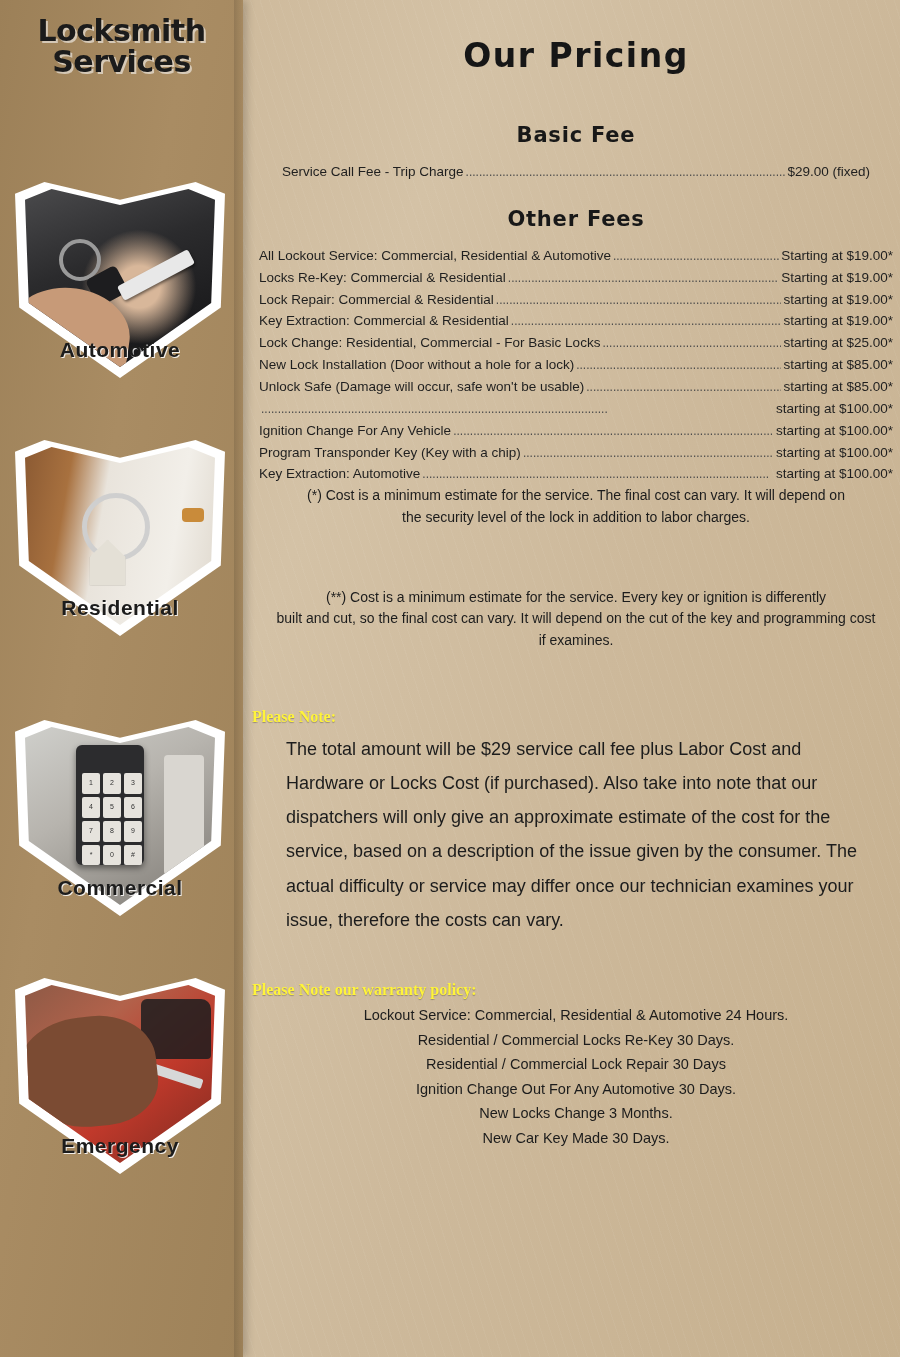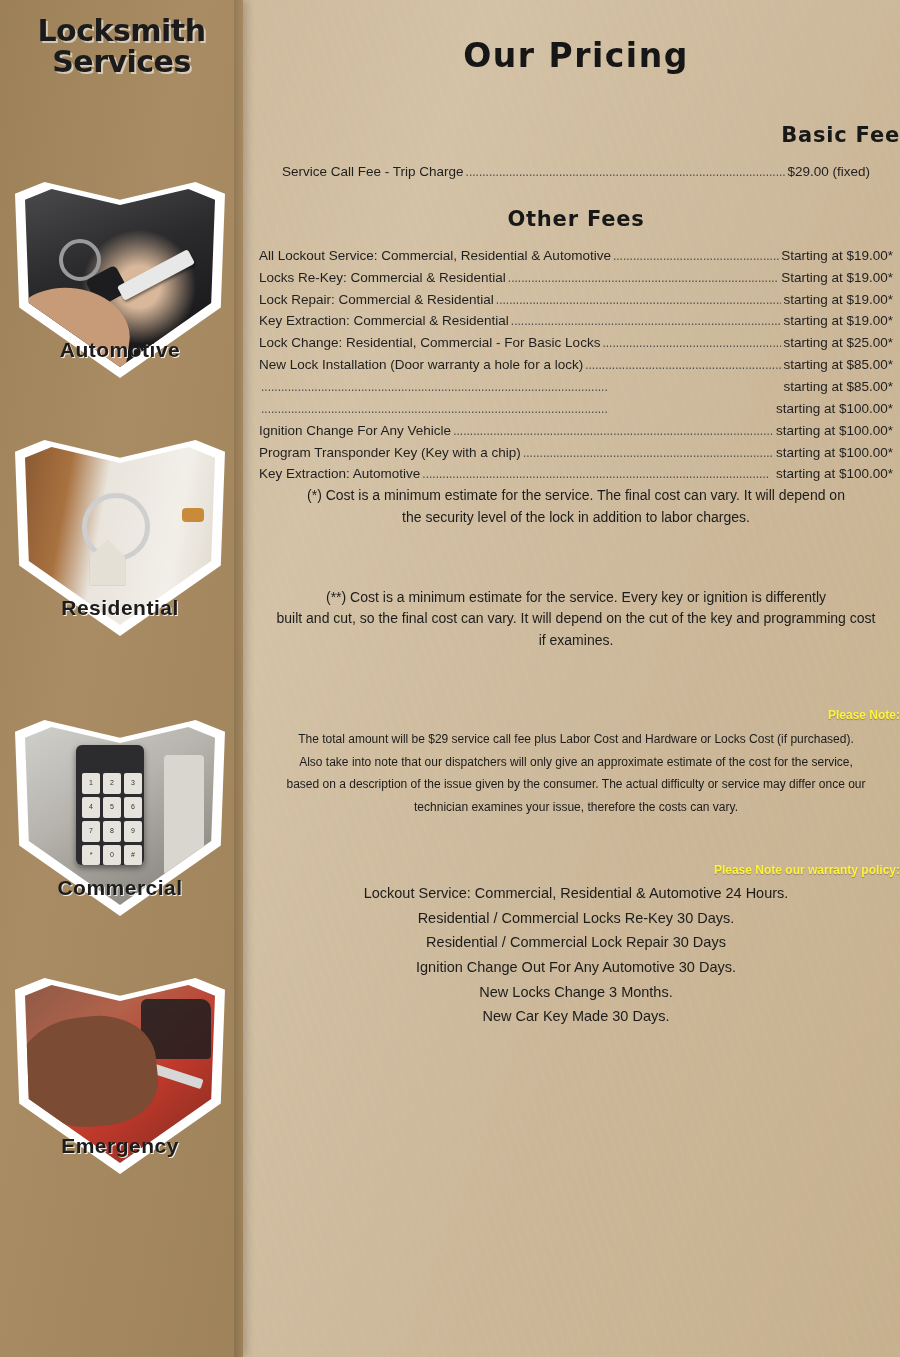"Basic Fee" .sh-basic { text-align: right -> none }
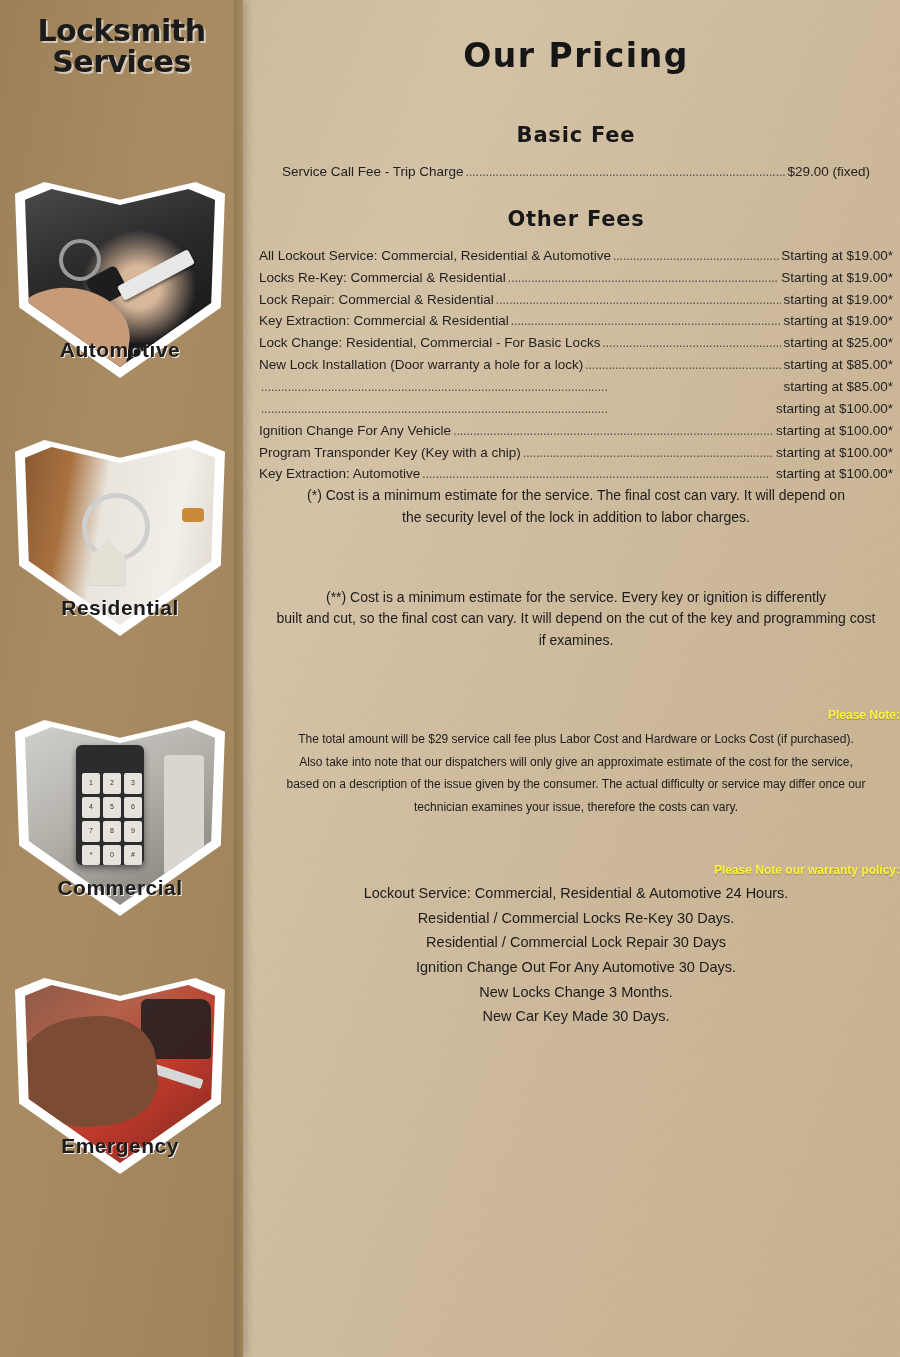"New Lock Installation (Door warranty" span.lbl { text: warranty -> without }
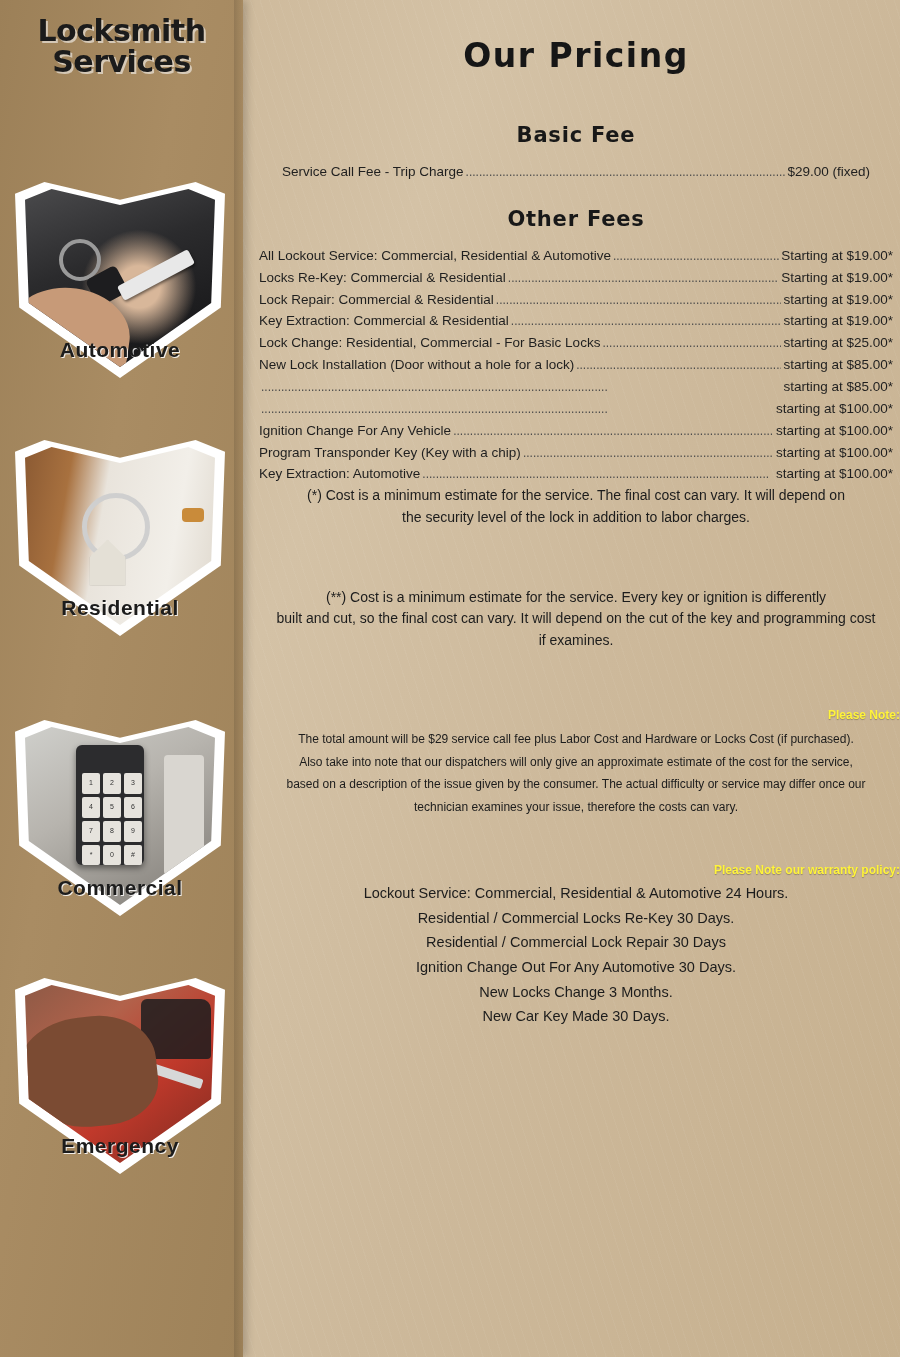"Unlock Safe (Damage will occur," span.lbl { html: none -> <span>Unlock Safe (Damage will occur, safe won't be usable)</span> }
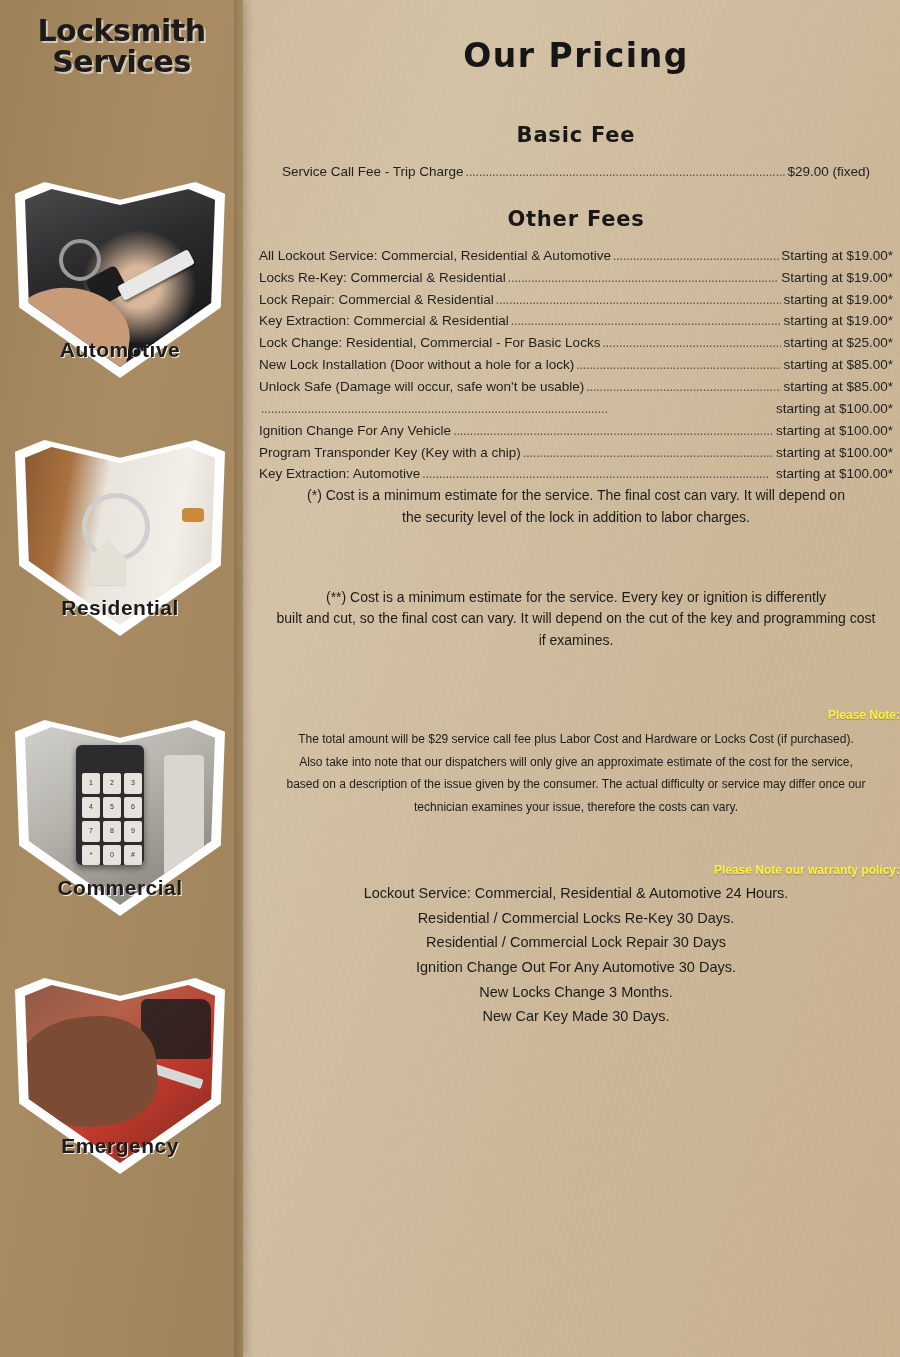"Please Note:" .yellow-head { font-family: none -> Liberation Serif, serif; font-size: 12px -> 16px; text-align: right -> left }
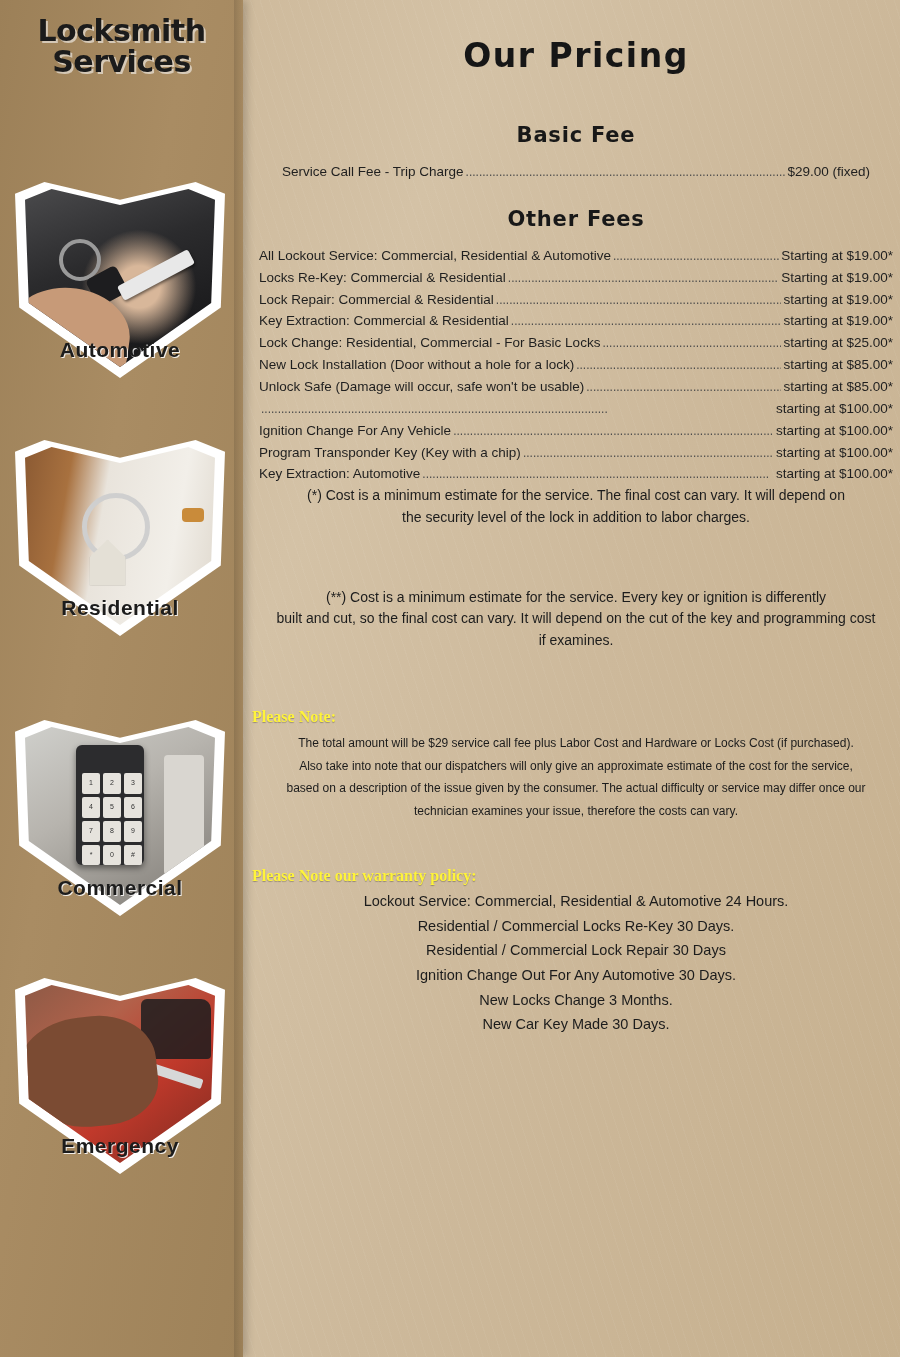"The total amount will be" .pn-body { font-size: 12px -> 18px; text-align: center -> left }
